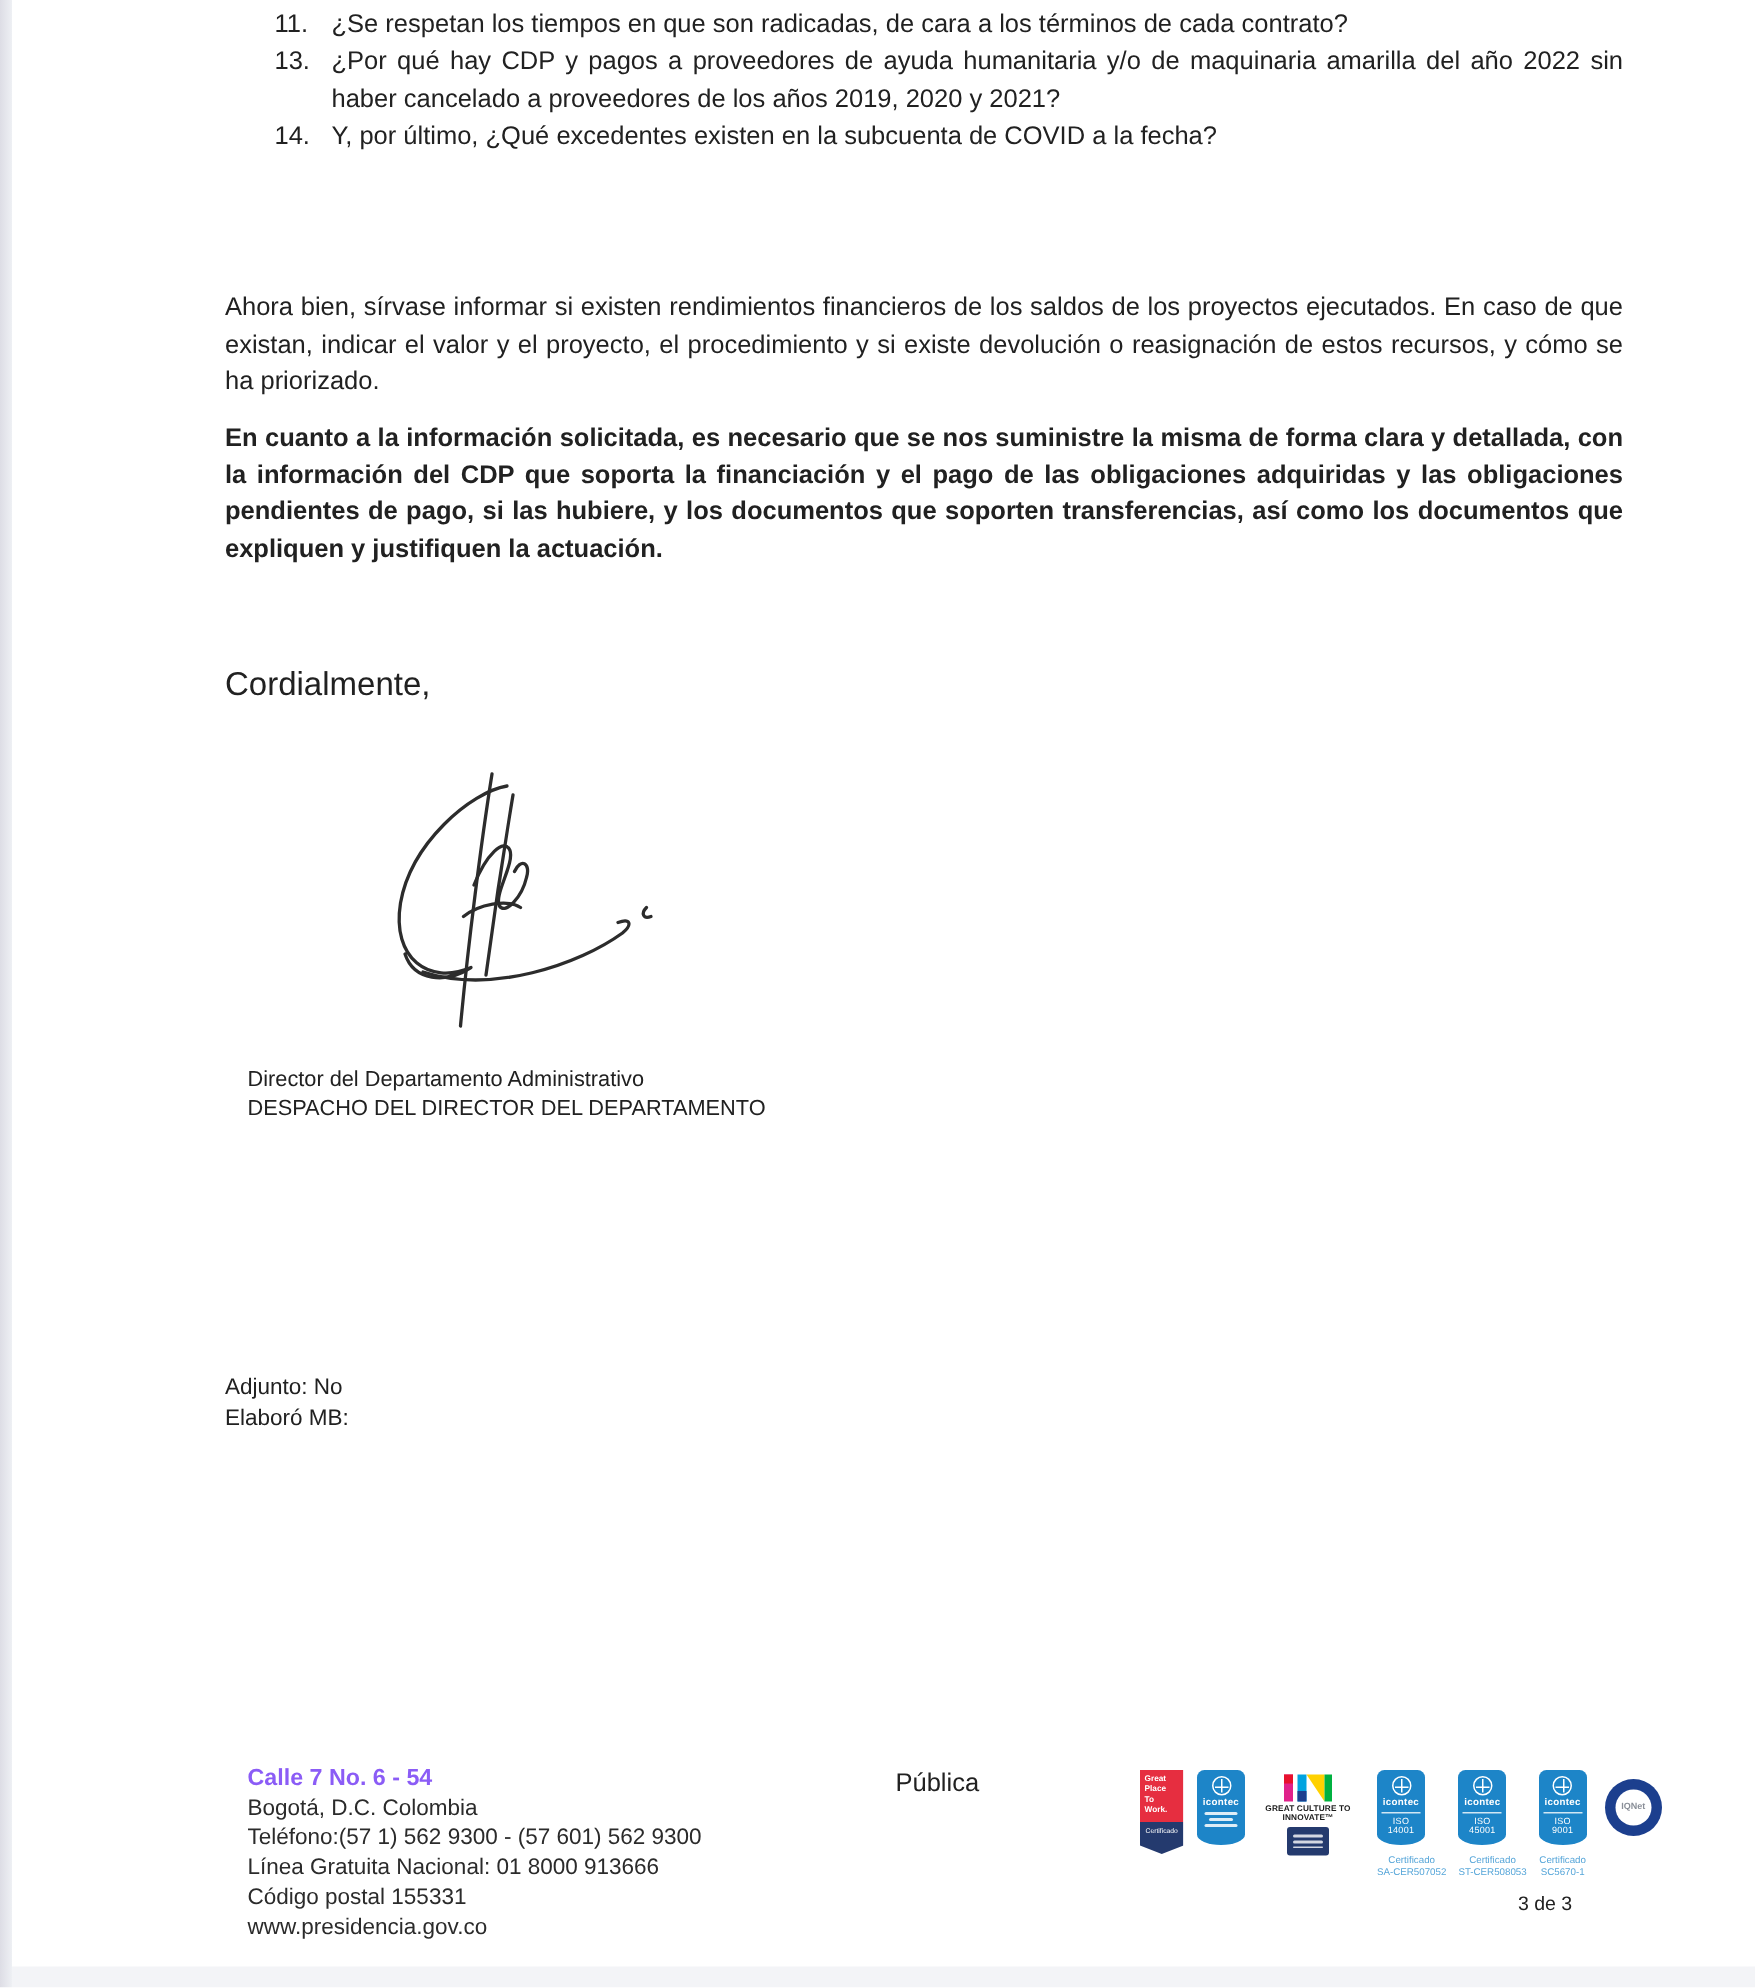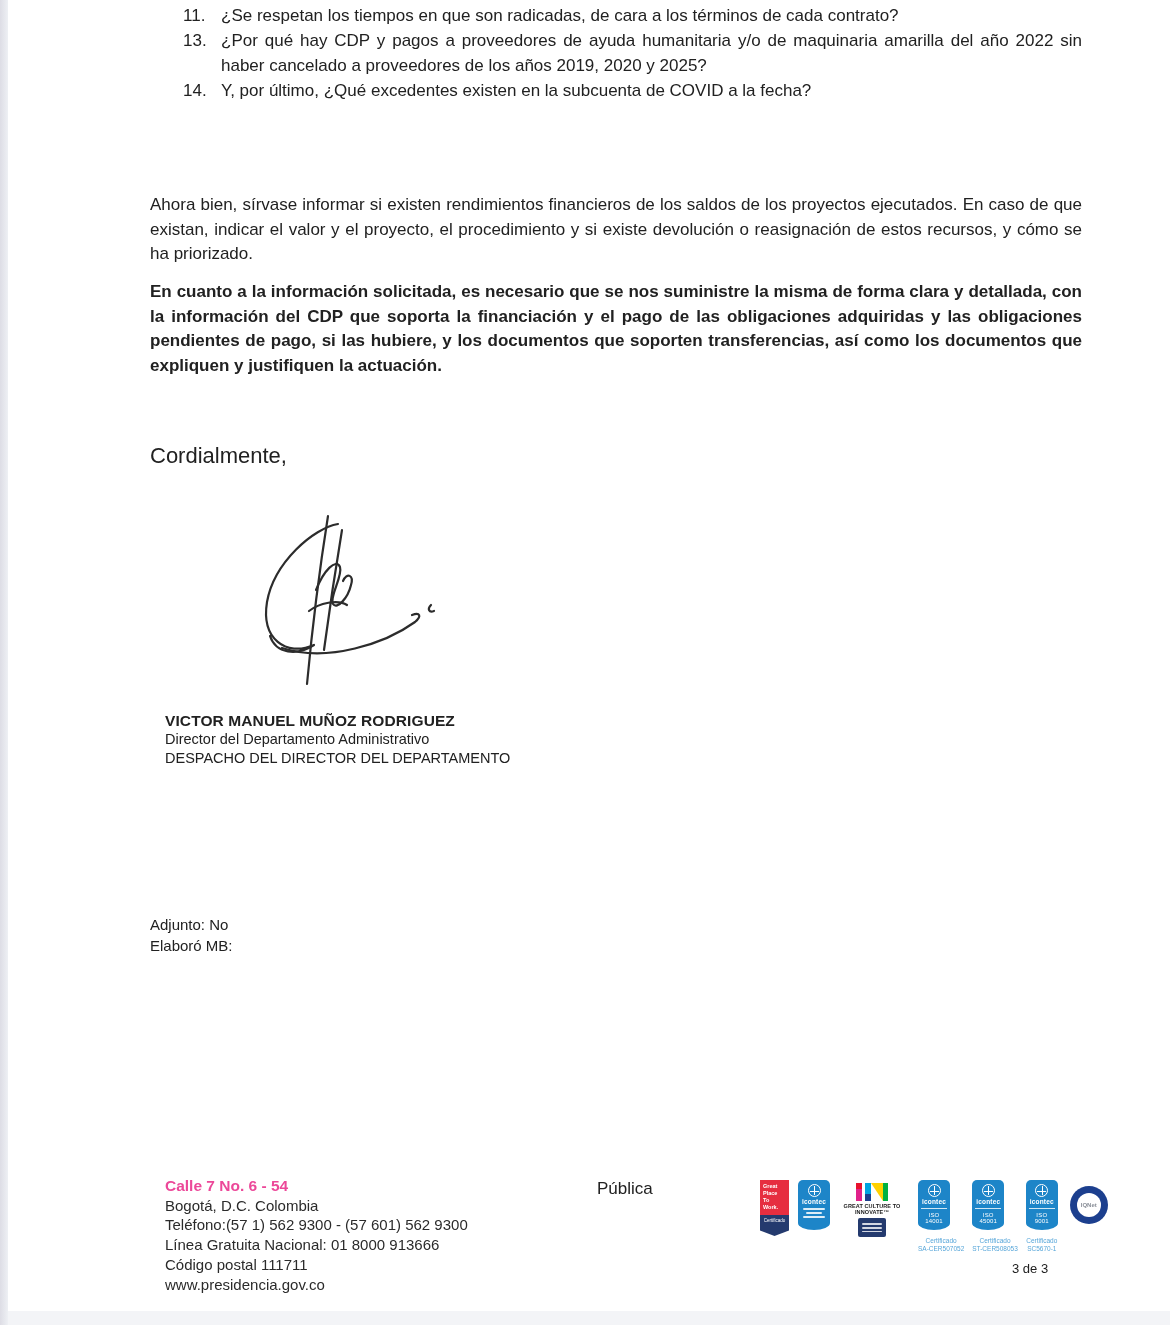"¿Por qué hay CDP y" span.qtext { text: 2025 -> 2021 }
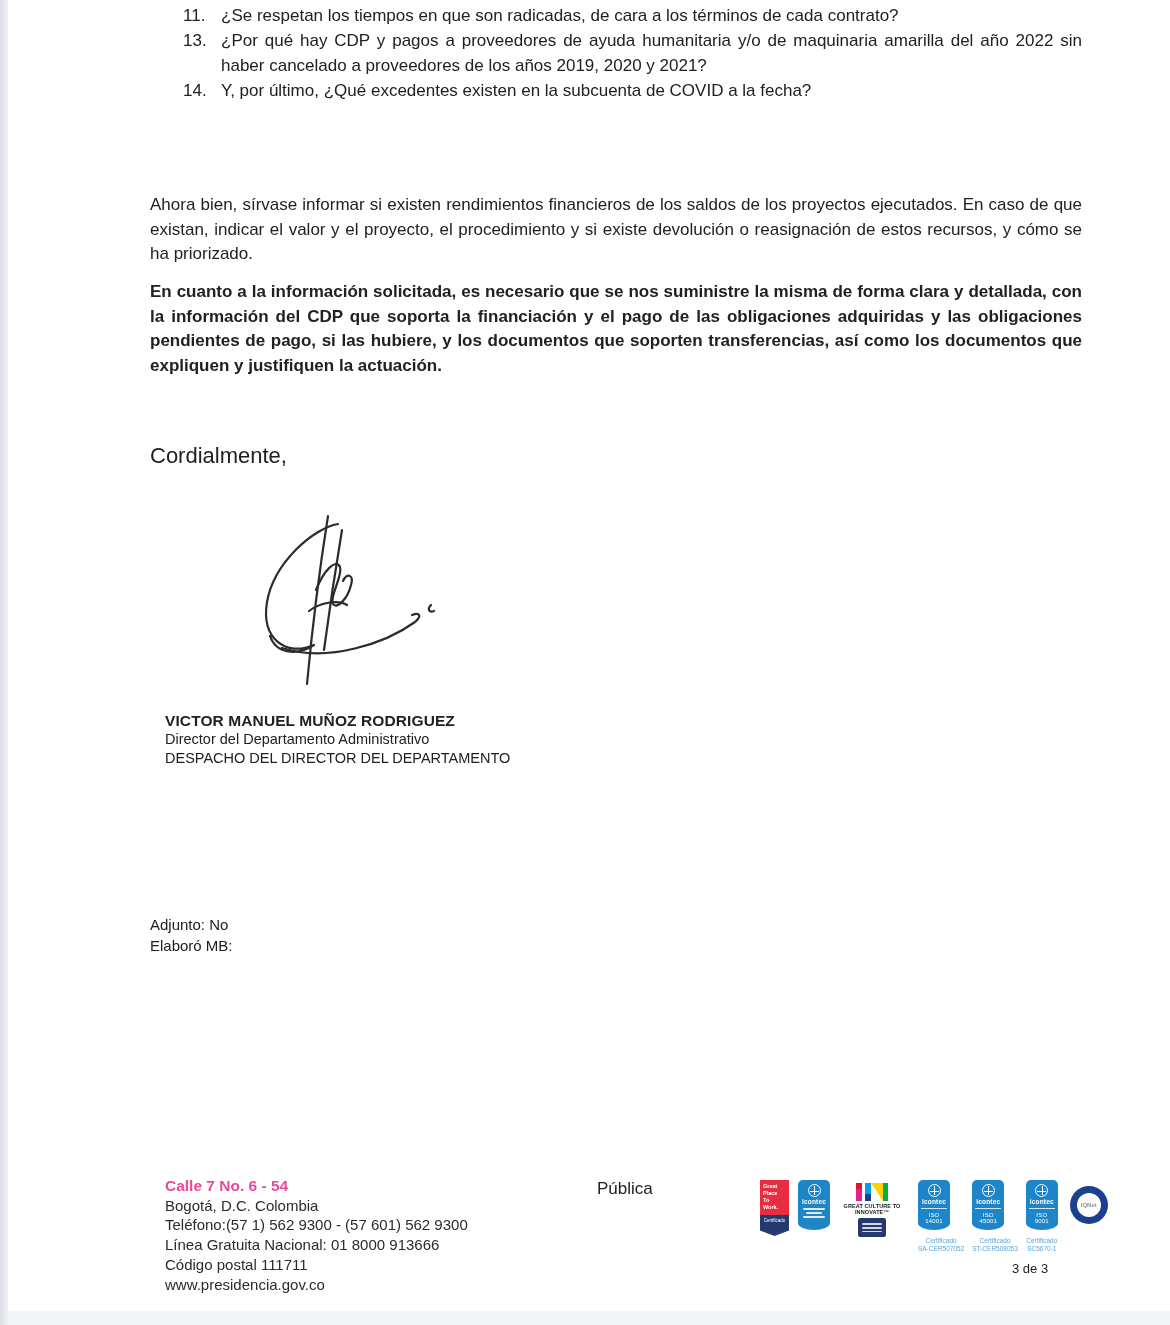"VICTOR MANUEL MUÑOZ RODRIGUEZ" div.signer-name { html: <div>VICTOR MANUEL MUÑOZ RODRIGUEZ</div> -> none }
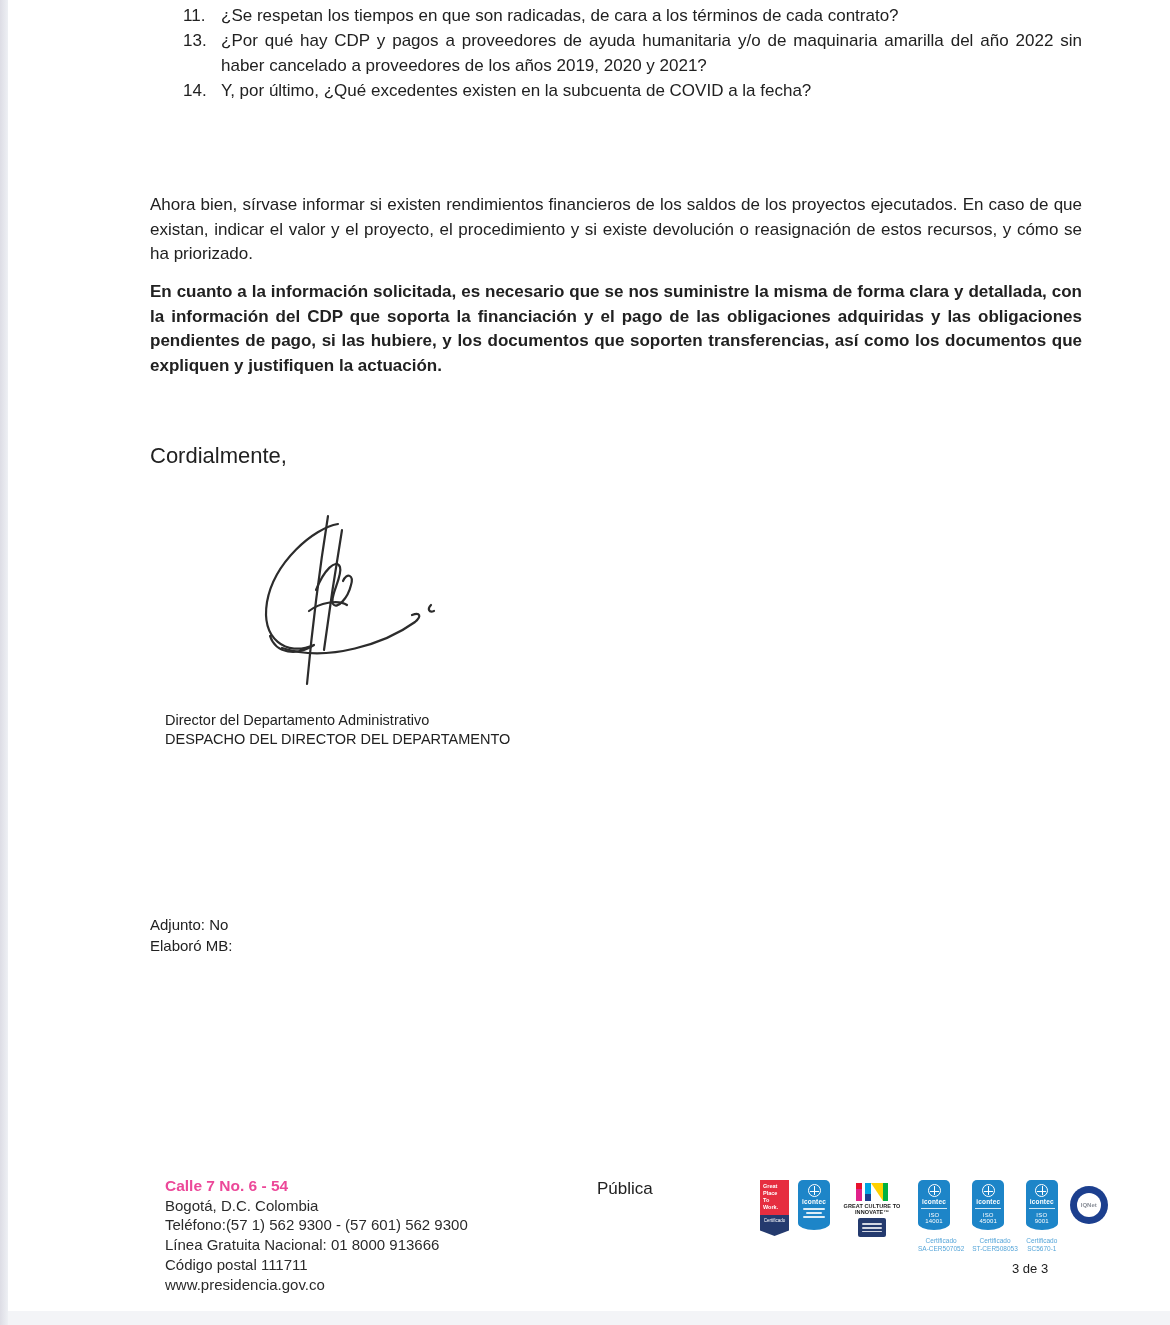"Calle 7 No. 6 -" .footer-address .addr-1 { color: #ec4899 -> #8b5cf6 }
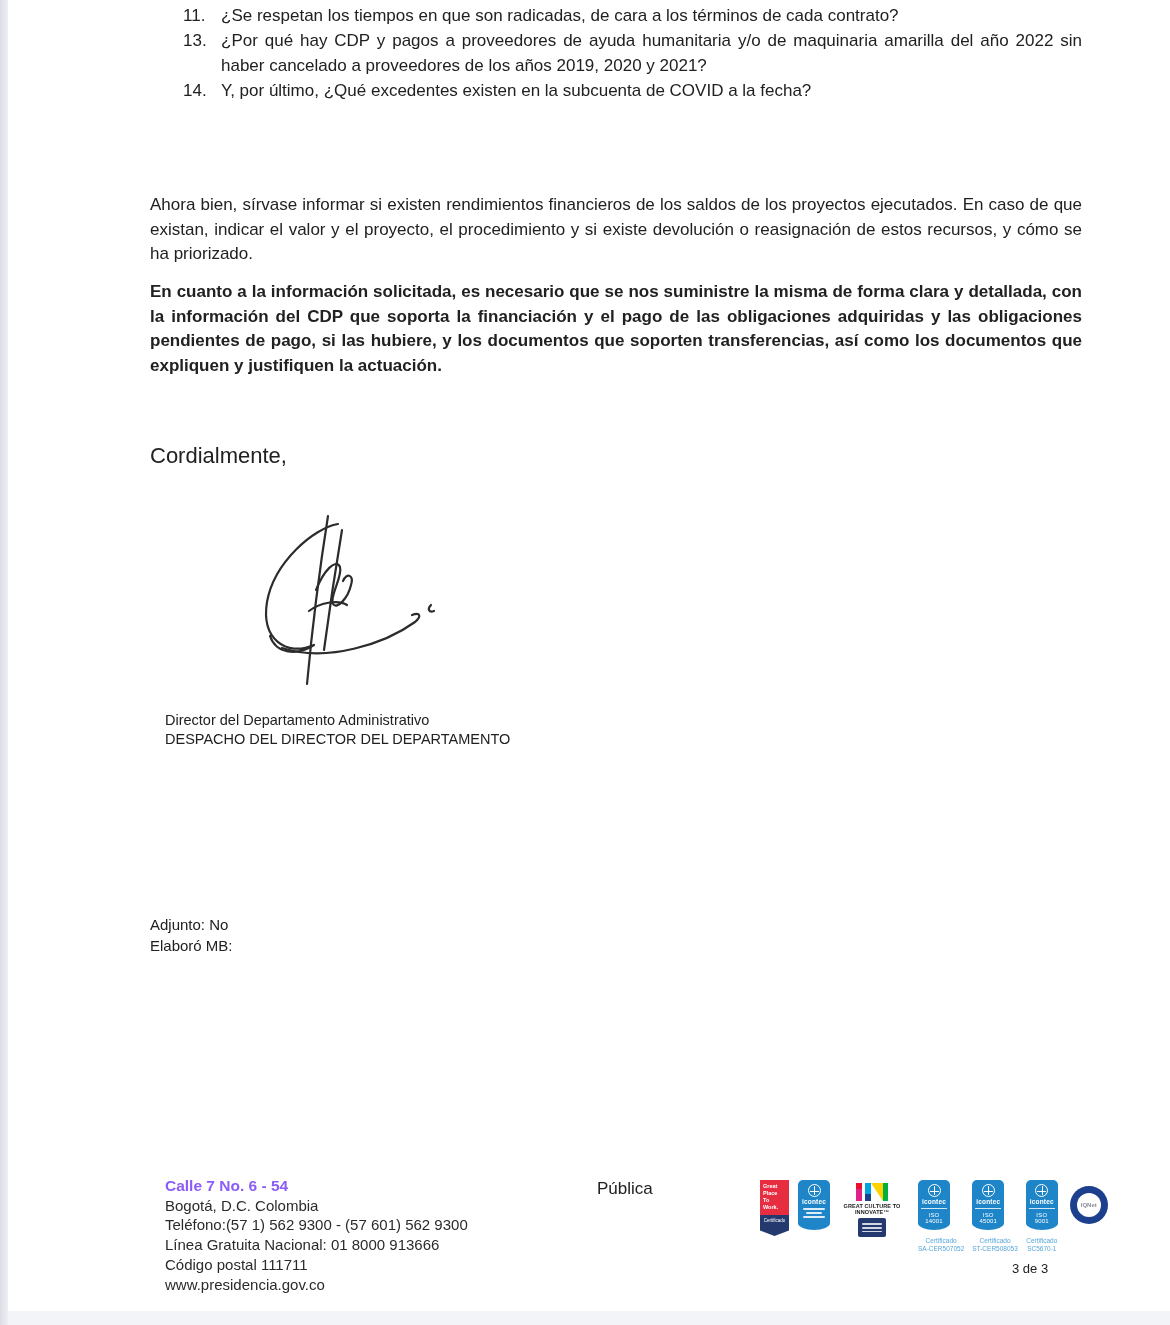"Código postal 111711" div { text: 111711 -> 155331 }
